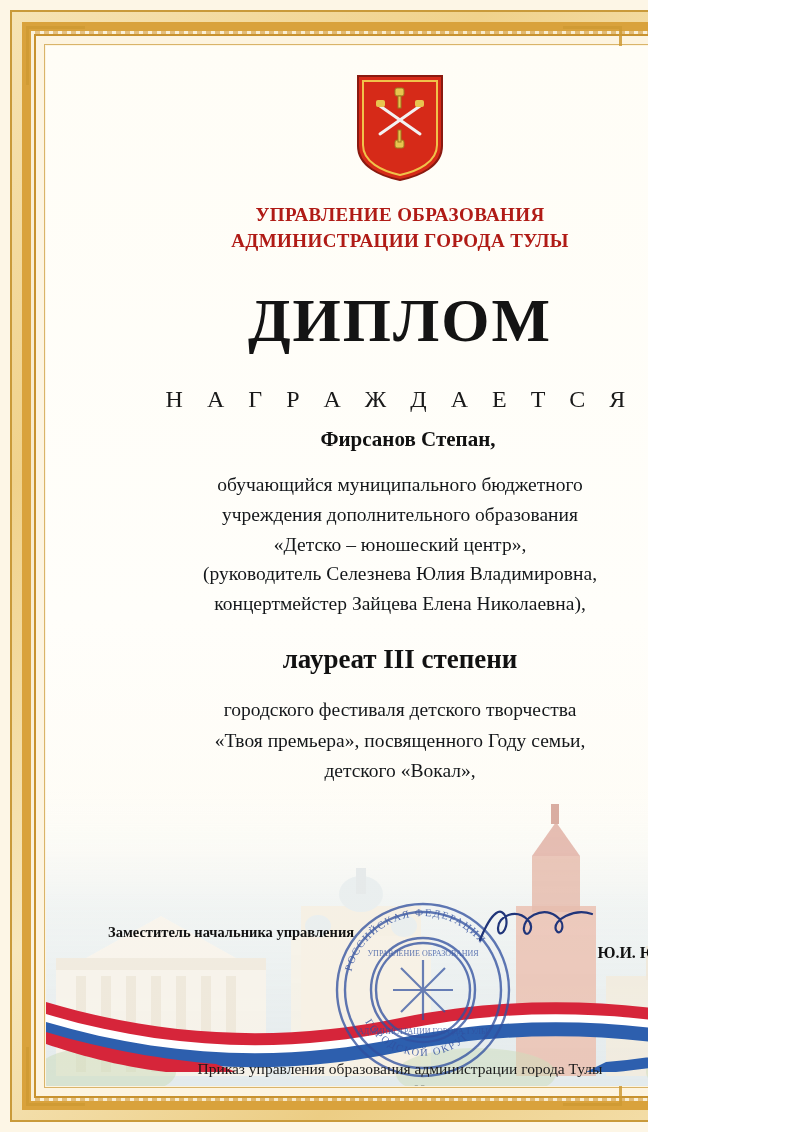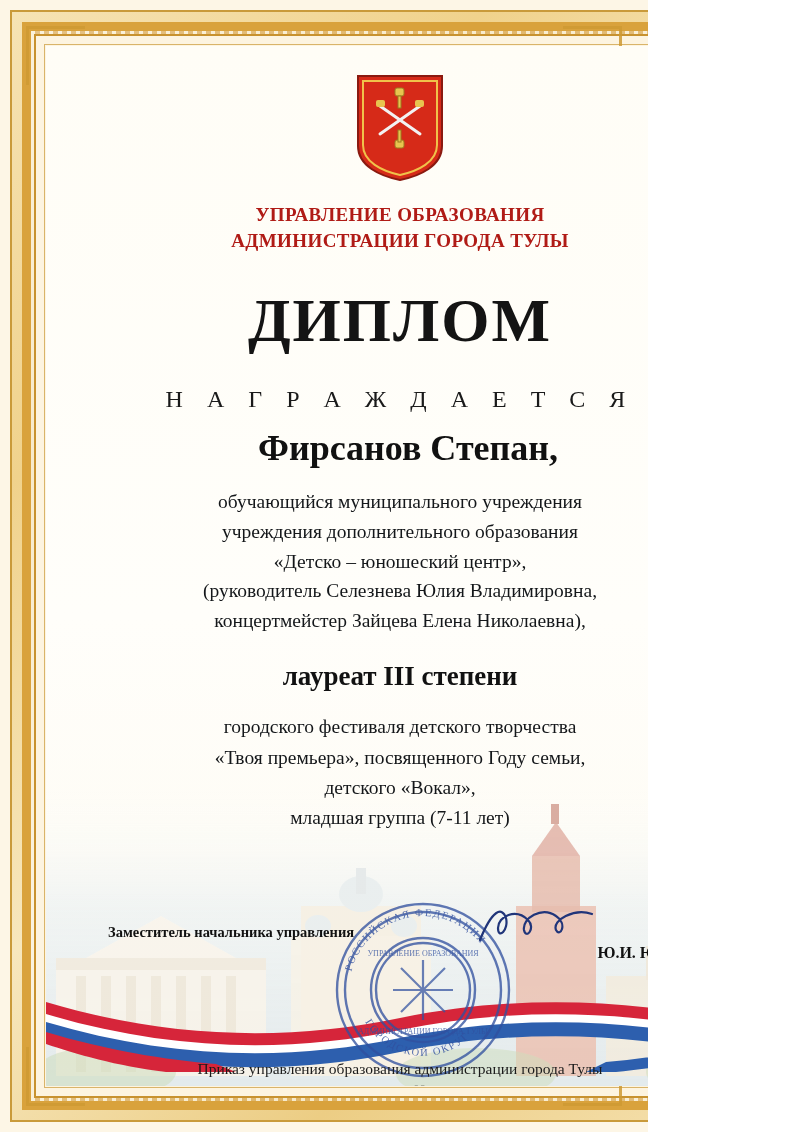"Фирсанов Степан," .recipient { font-size: 36px -> 21px }
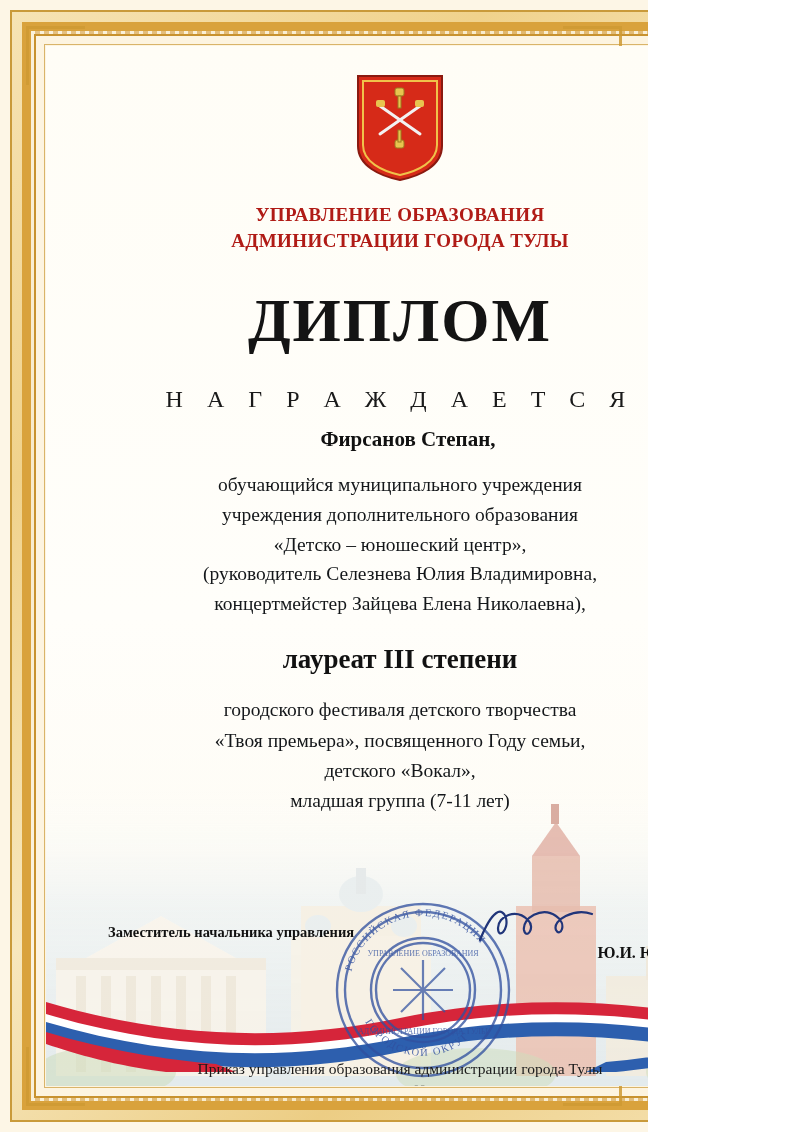"обучающийся муниципального учреждения" div { text: учреждения -> бюджетного }
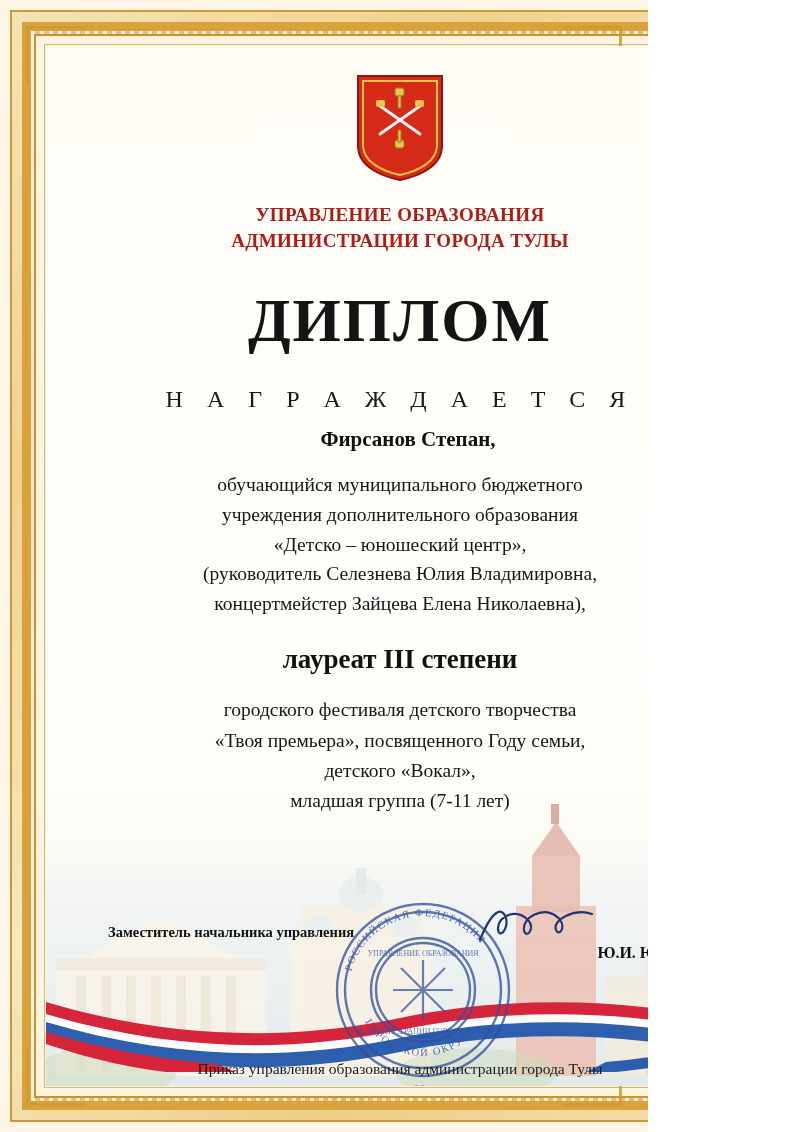"младшая группа (7-11 лет)" div { html: <div>младшая группа (7-11 лет)</div> -> none }
